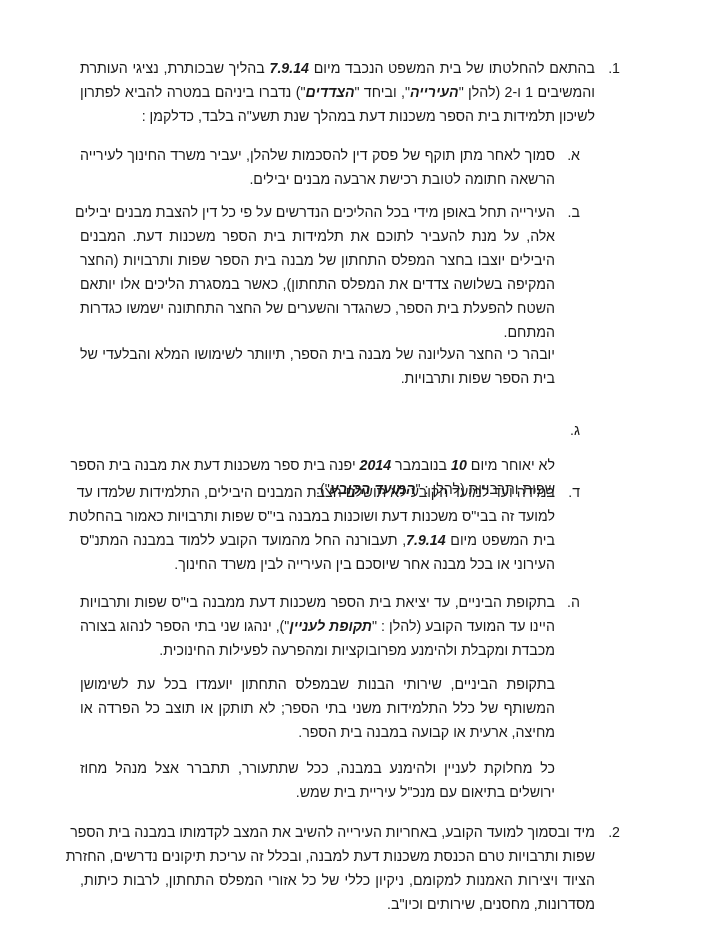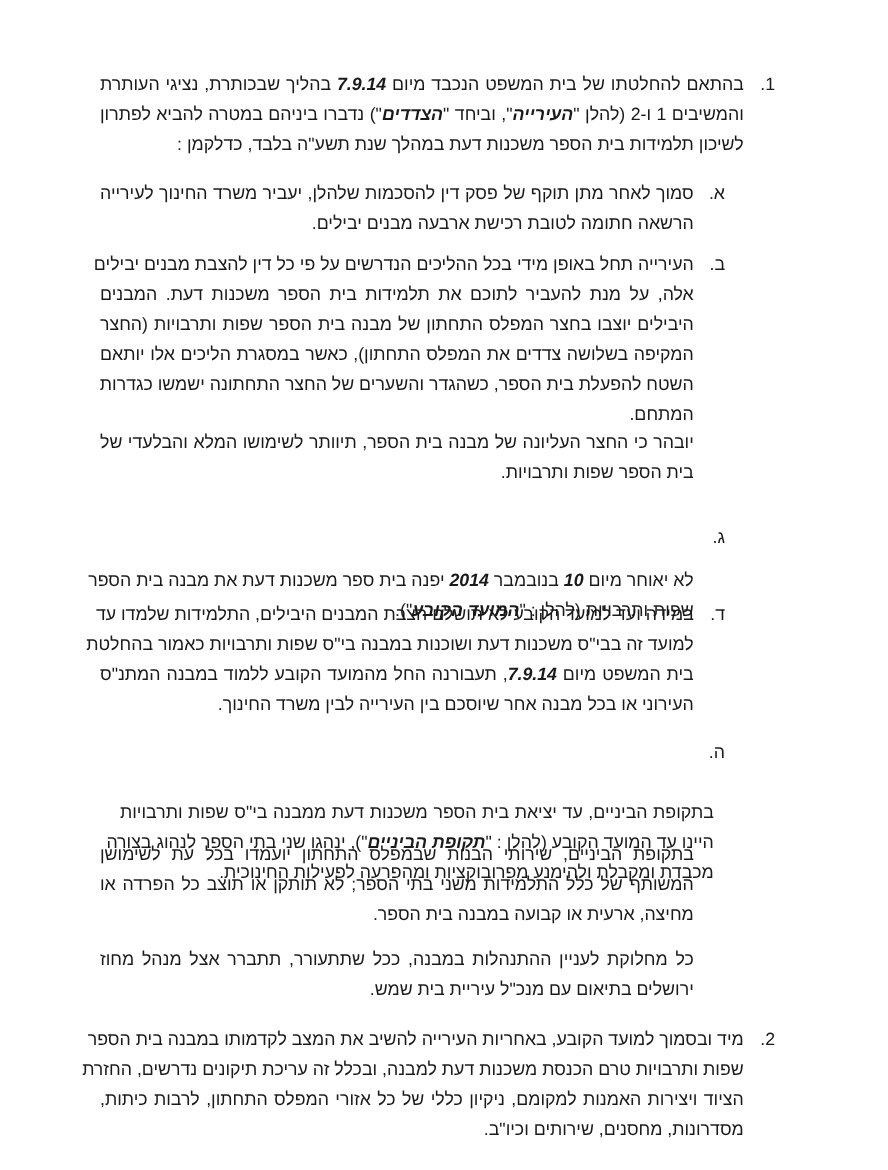"בתקופת הביניים, עד יציאת בית" div.text { margin-top: 48px -> none; right: 139px -> 155px }
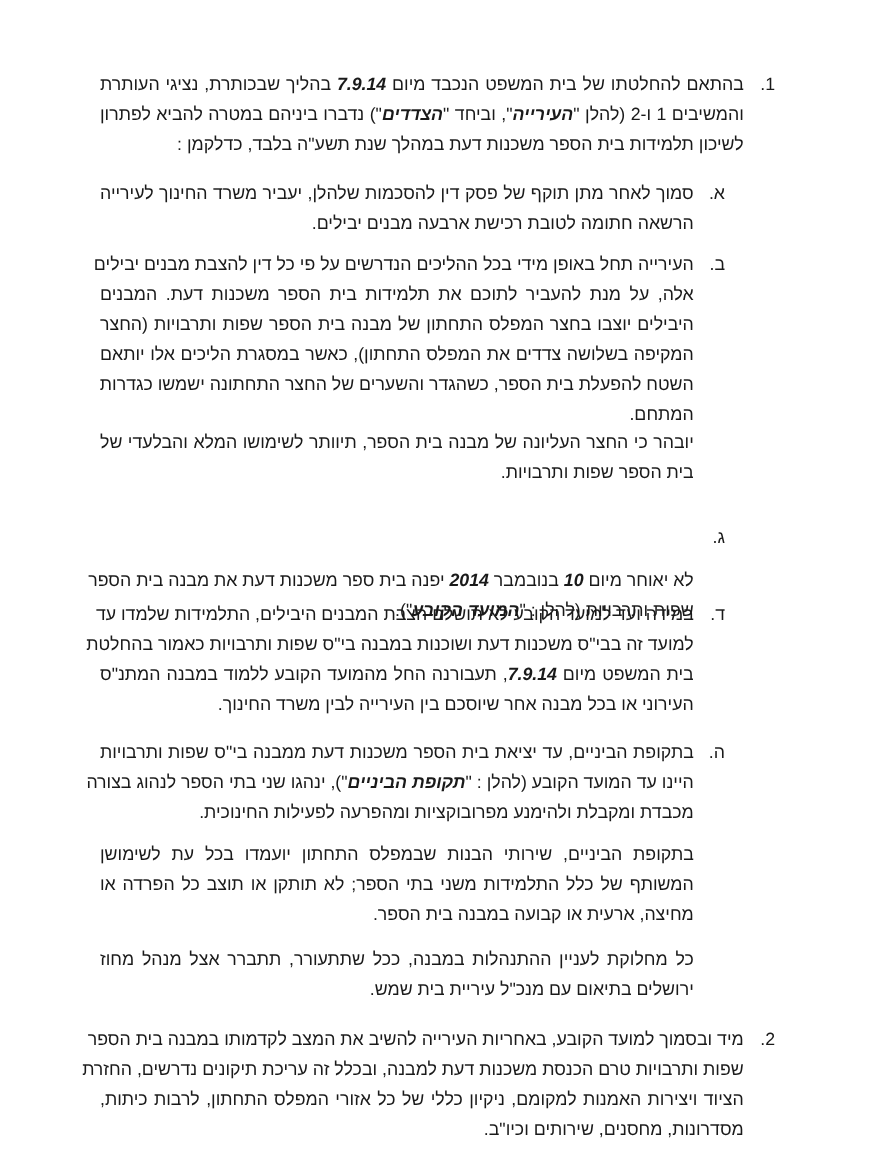"תקופת הביניים" b { text: הביניים -> לעניין }
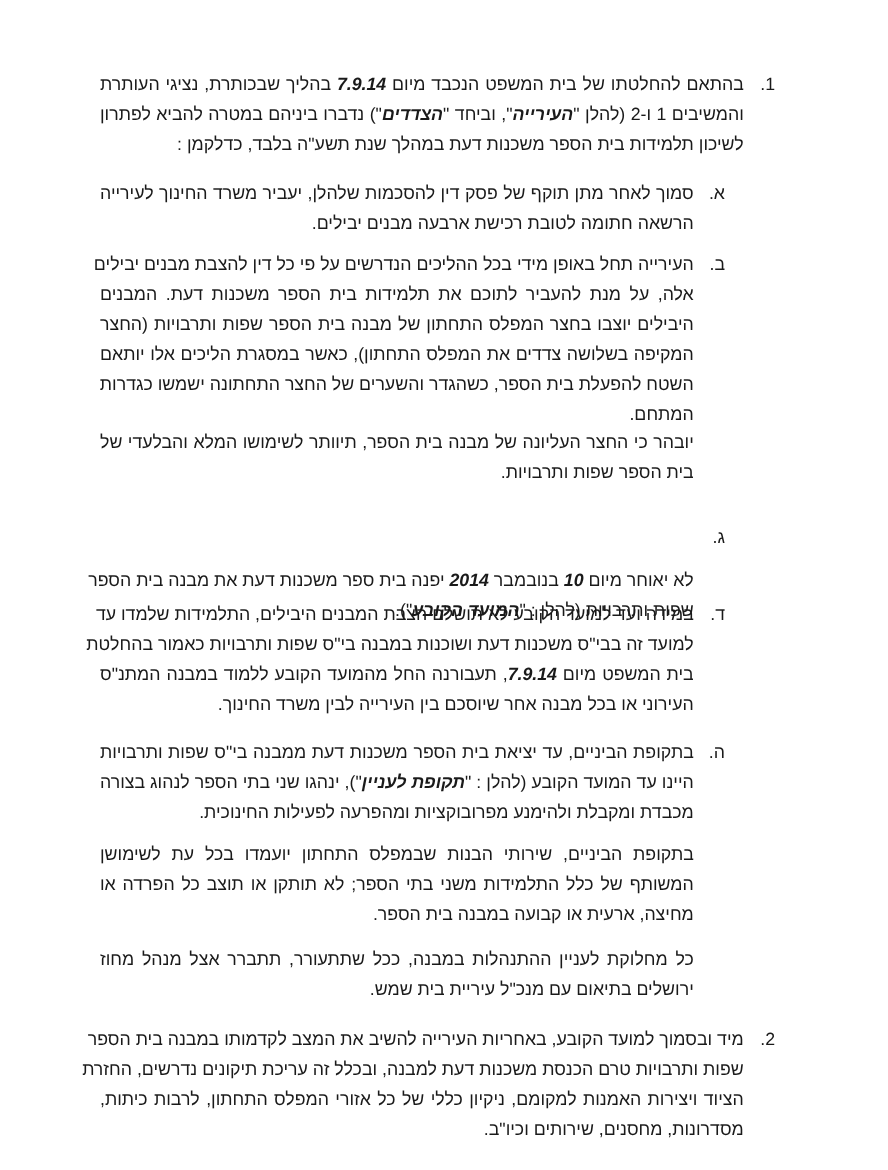"כל מחלוקת לעניין ההתנהלות במבנה," span.line { text: ההתנהלות -> ולהימנע }
